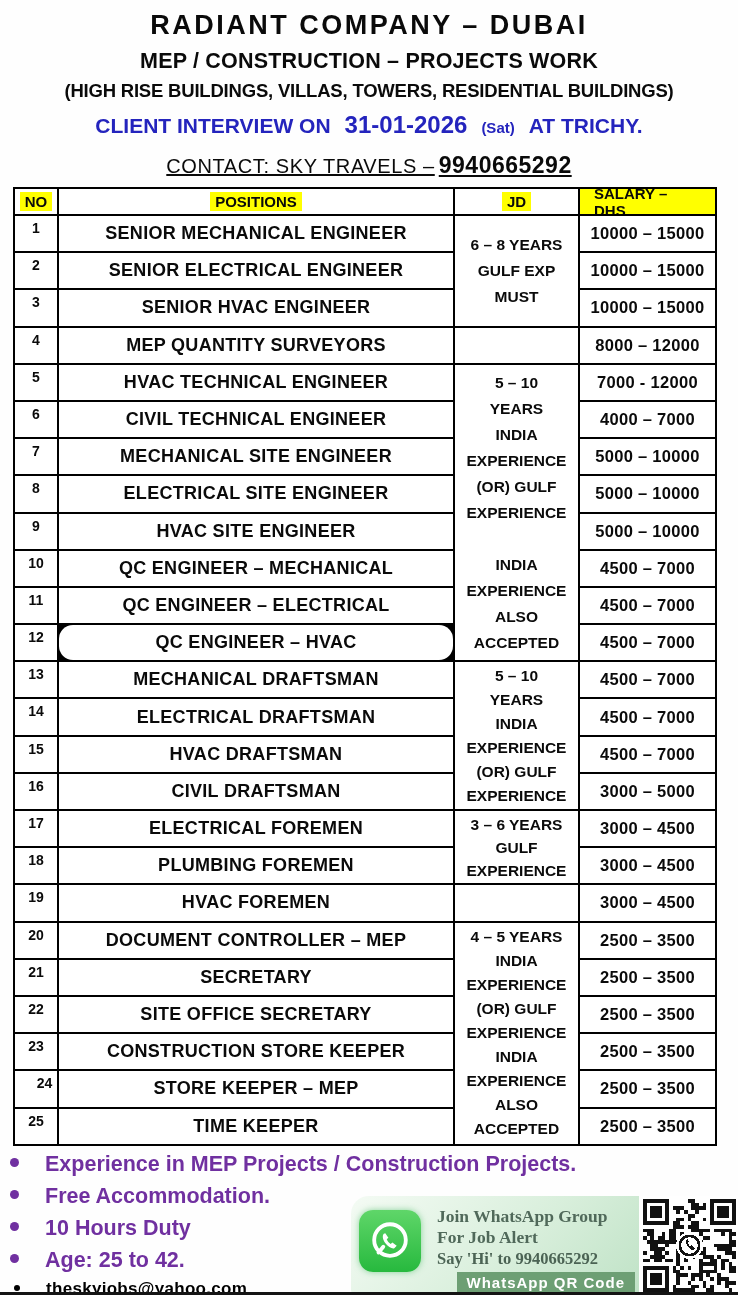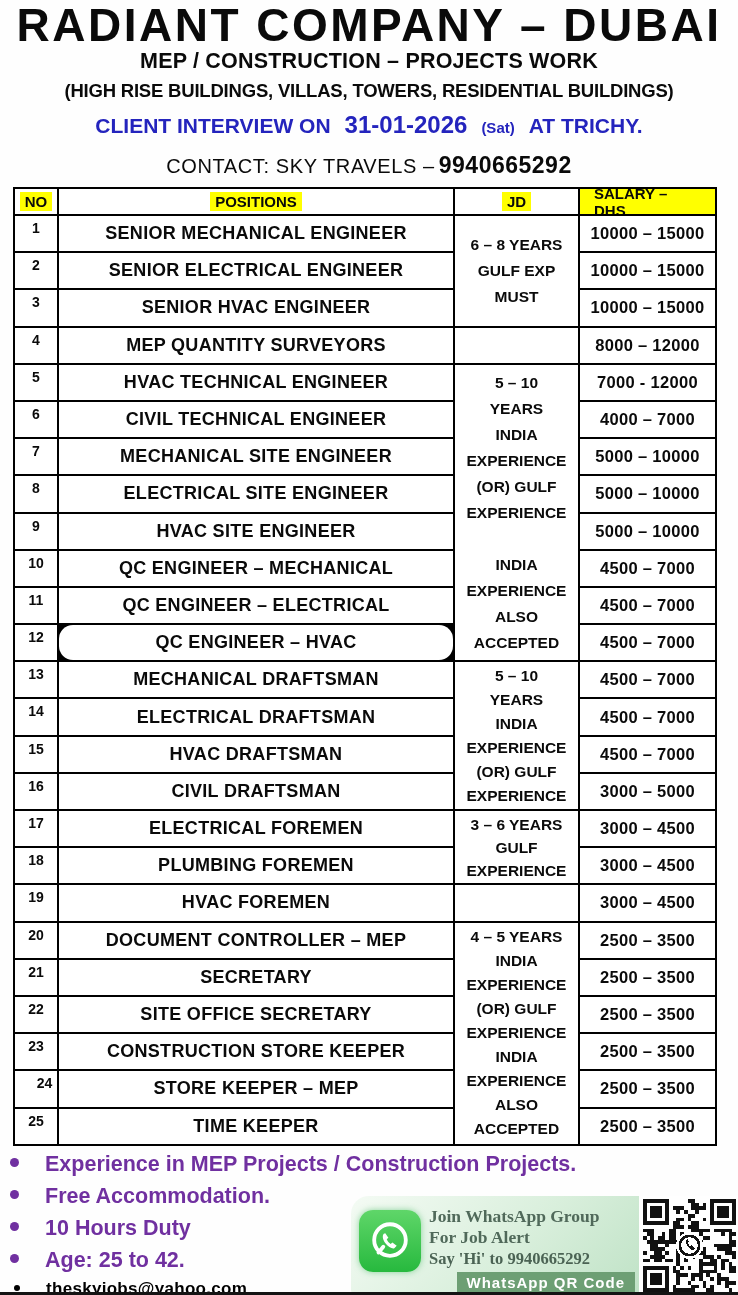"RADIANT COMPANY – DUBAI" .title { font-size: 46px -> 27px }
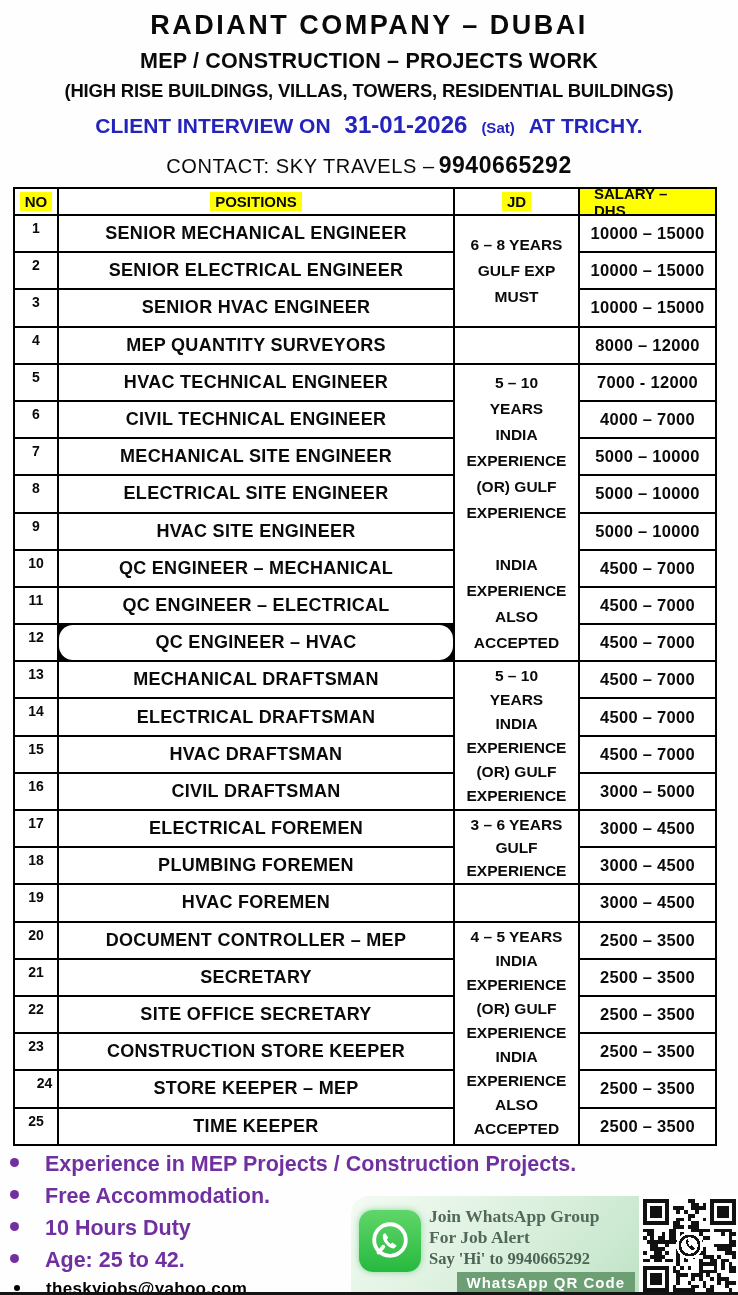"CONTACT: SKY TRAVELS –" .contact { text-decoration: none -> underline }
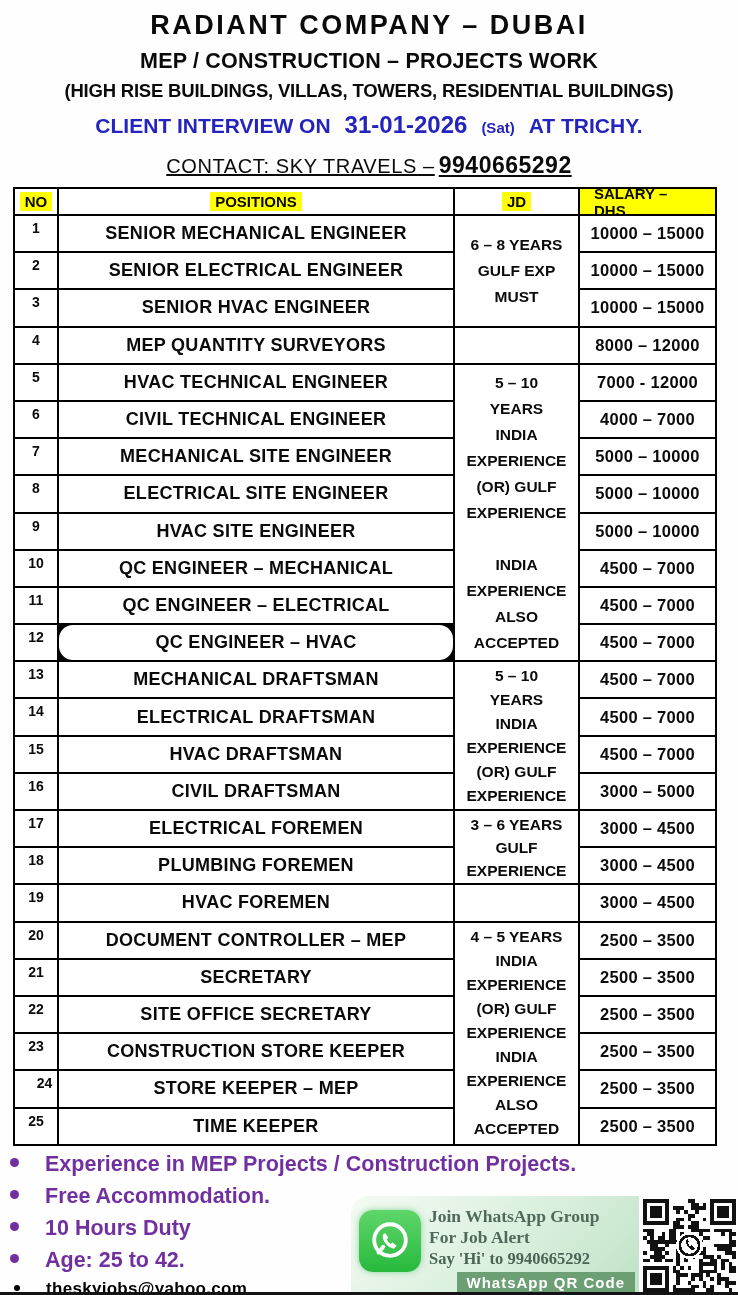"Join WhatsApp Group" .wa-panel { gap: 8px -> 16px }
